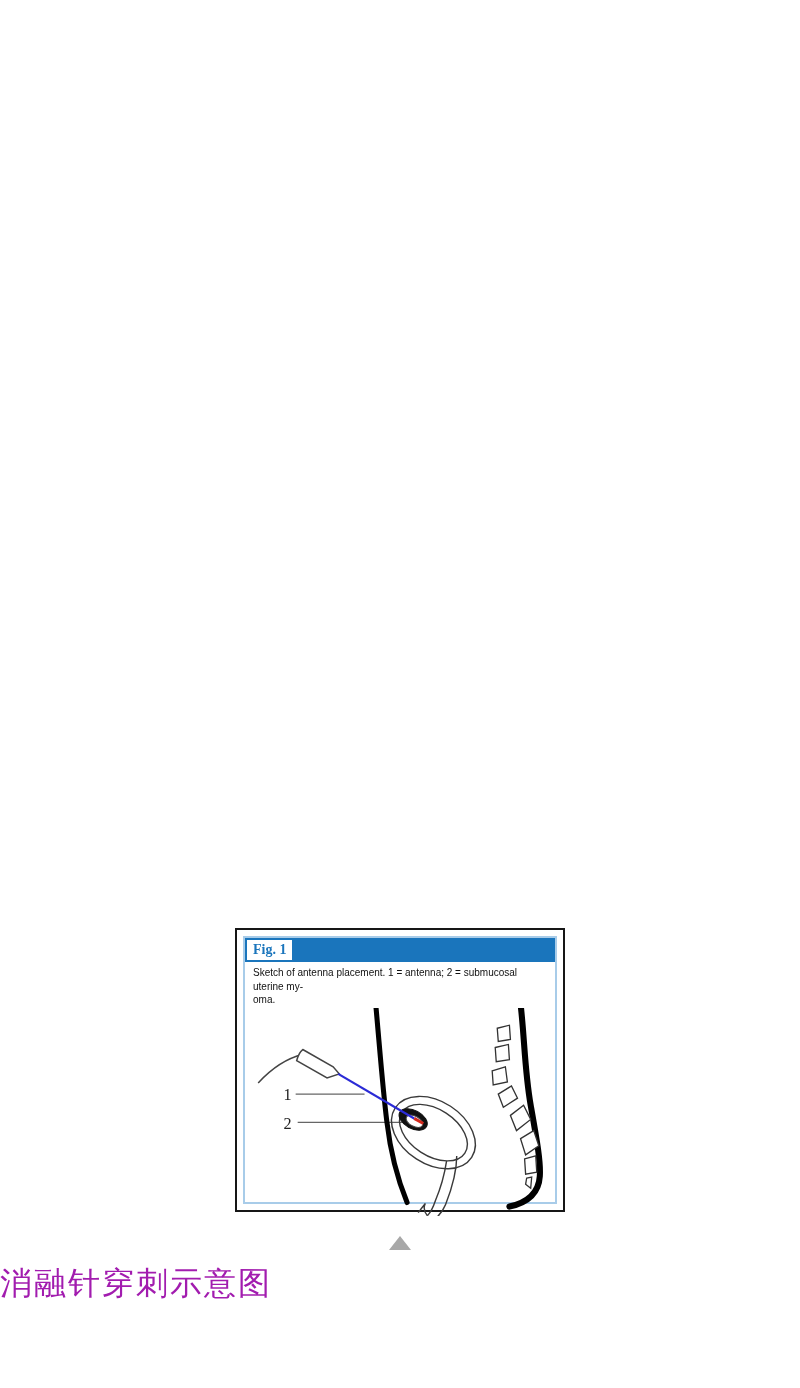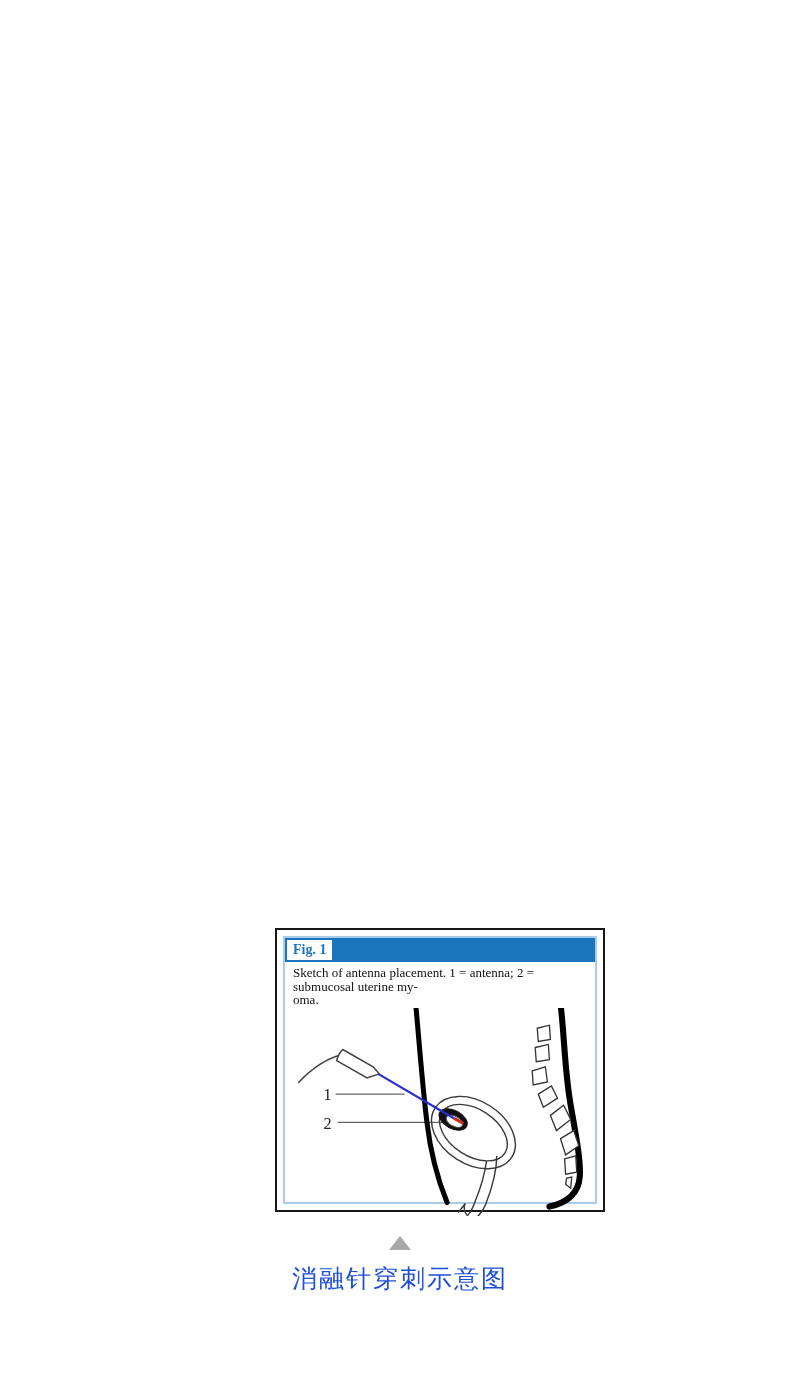"Fig. 1" .fig-frame { margin-left: 40px -> none }
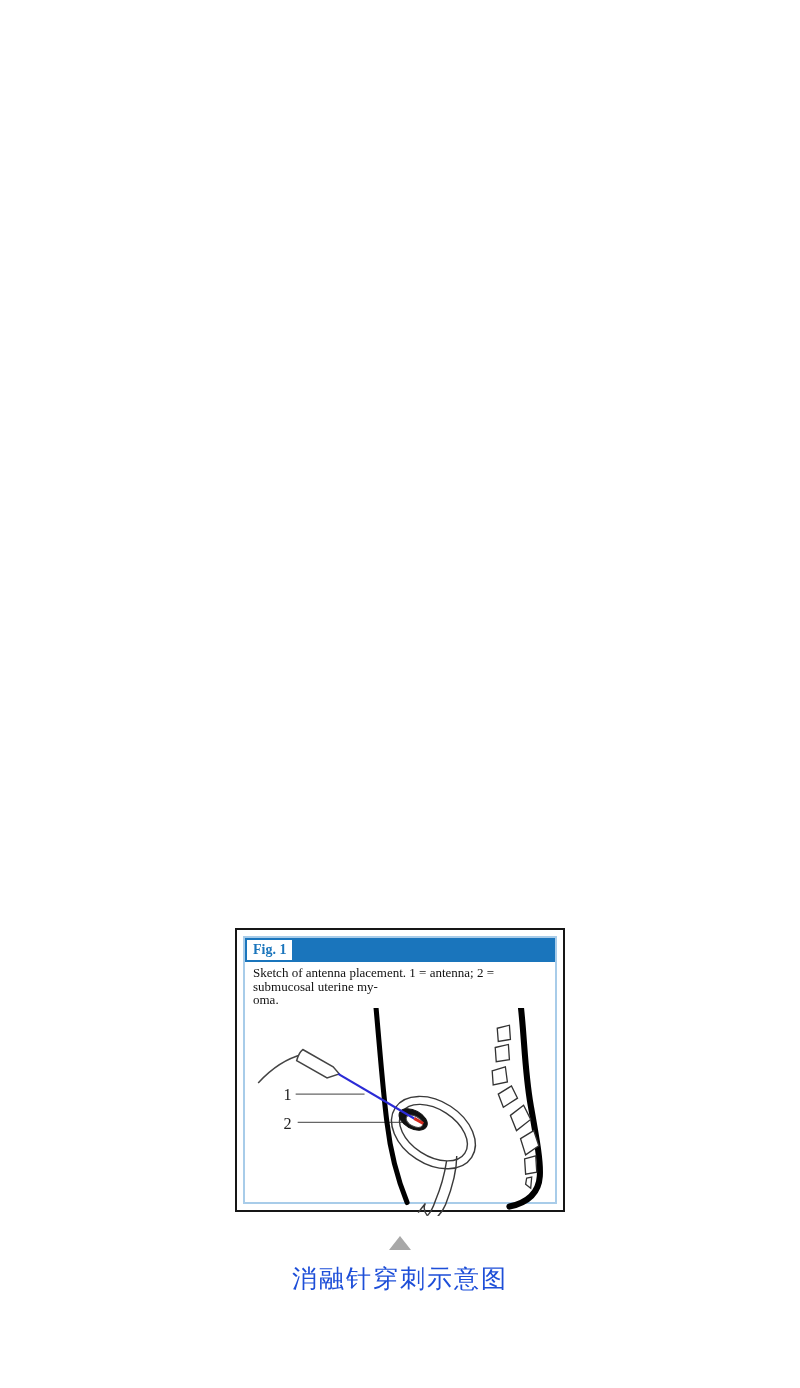"Sketch of antenna placement. 1" .fig-caption { font-family: Liberation Serif, serif -> Liberation Sans, sans-serif; font-size: 13px -> 10px }
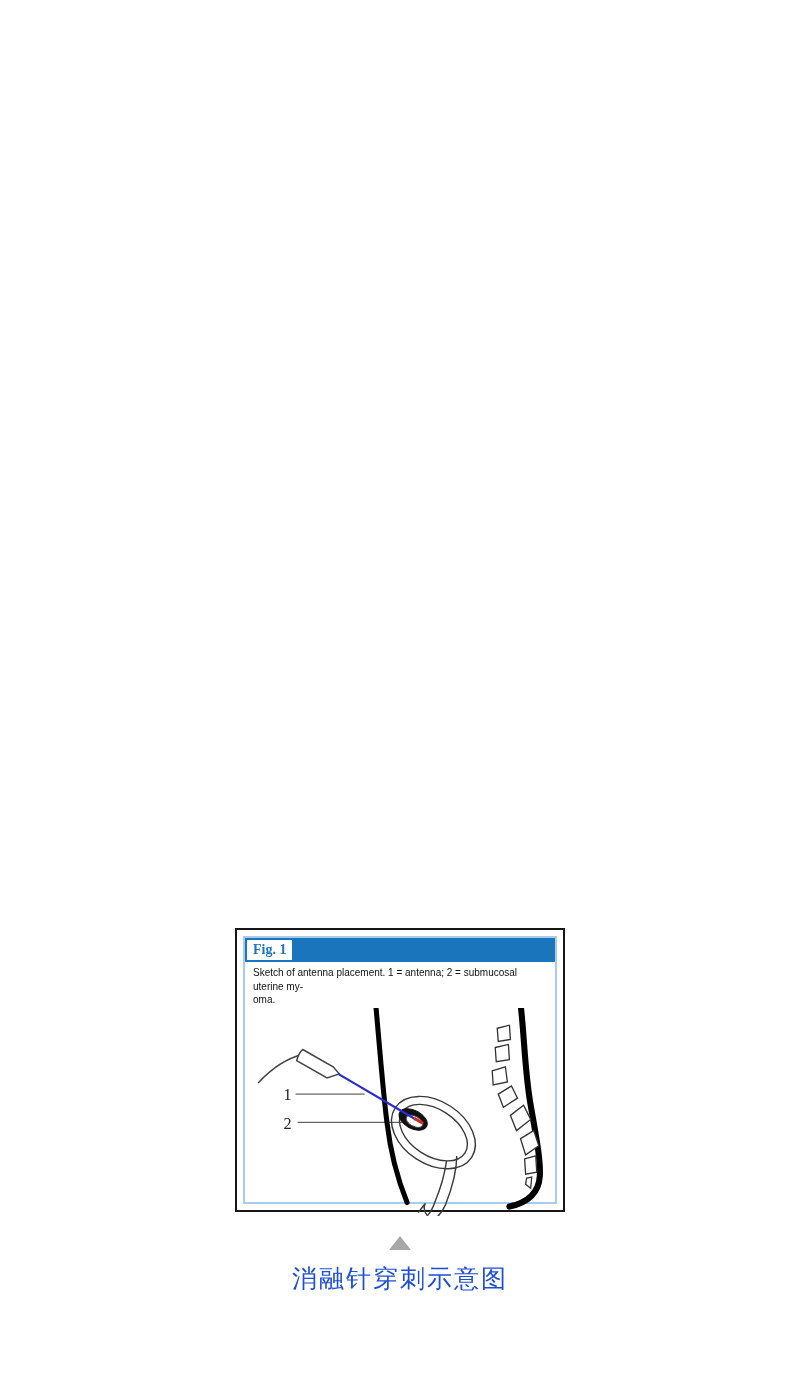"消融针穿刺示意图" .zh-caption { color: #1d4ed8 -> #a21caf; font-size: 25px -> 32px; text-align: center -> left }
